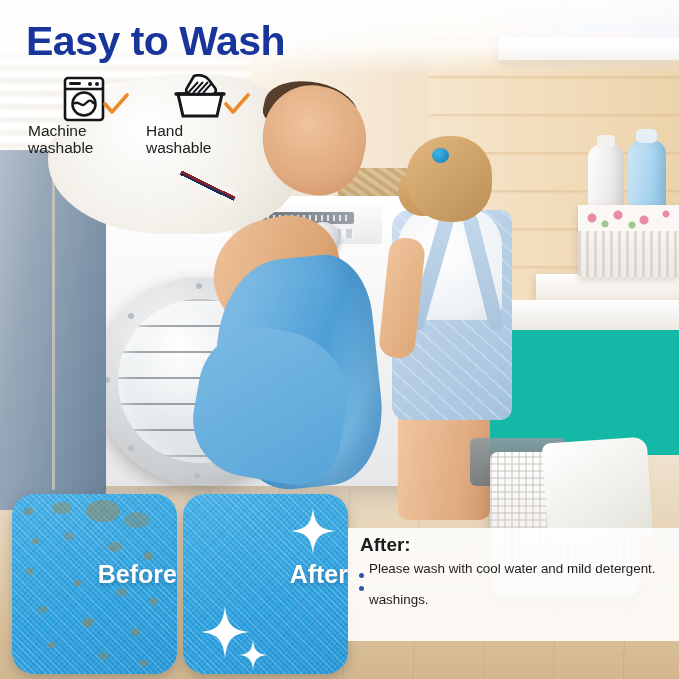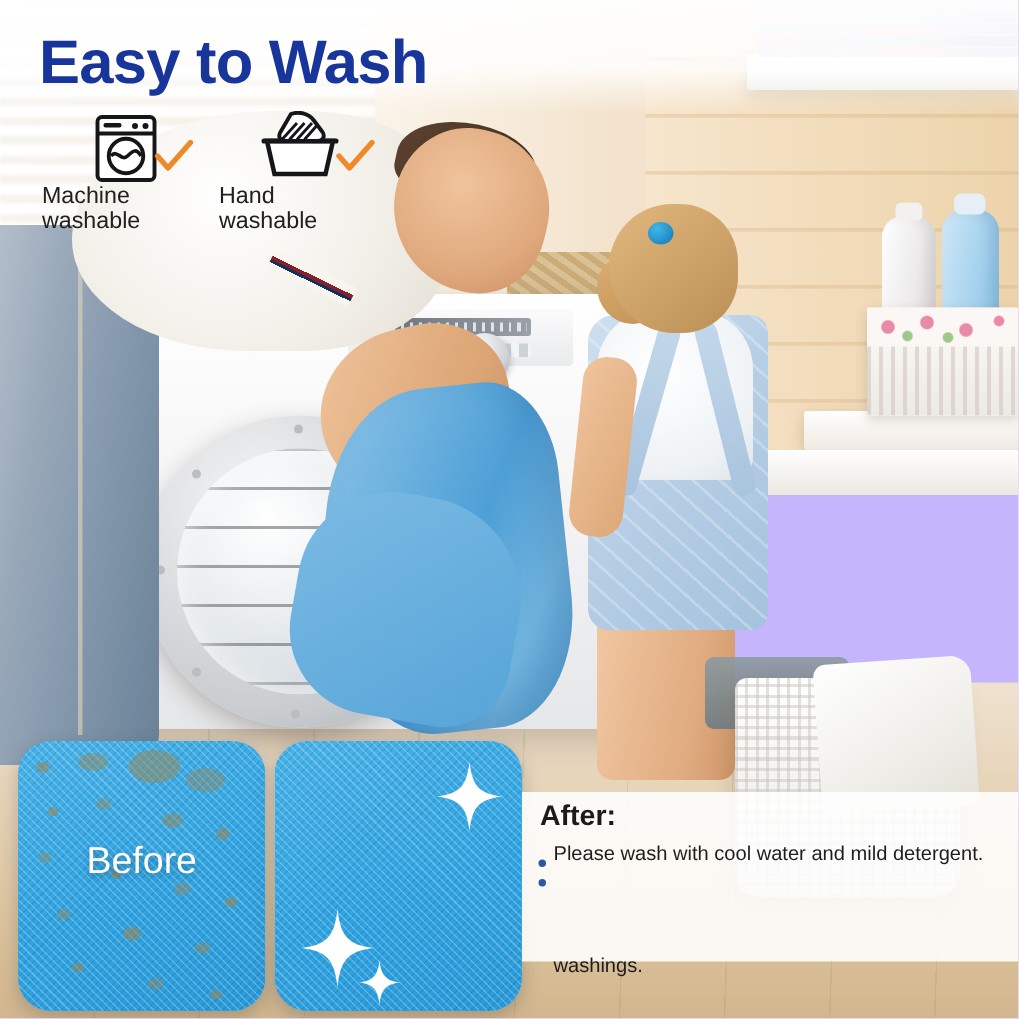"Easy to Wash" #stage { background: #c4b5fd -> #14b8a6 }
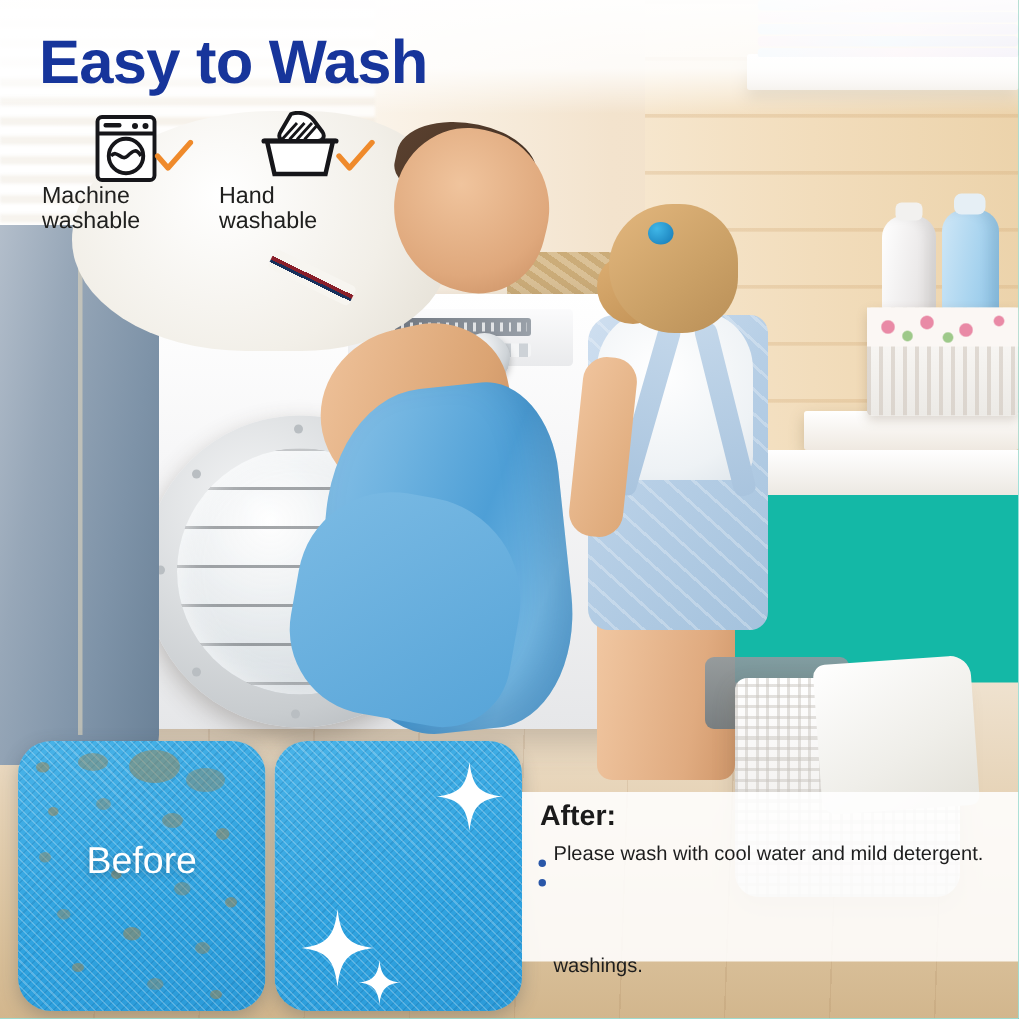"Before" .pad-label { font-weight: normal -> bold; text-align: center -> right }
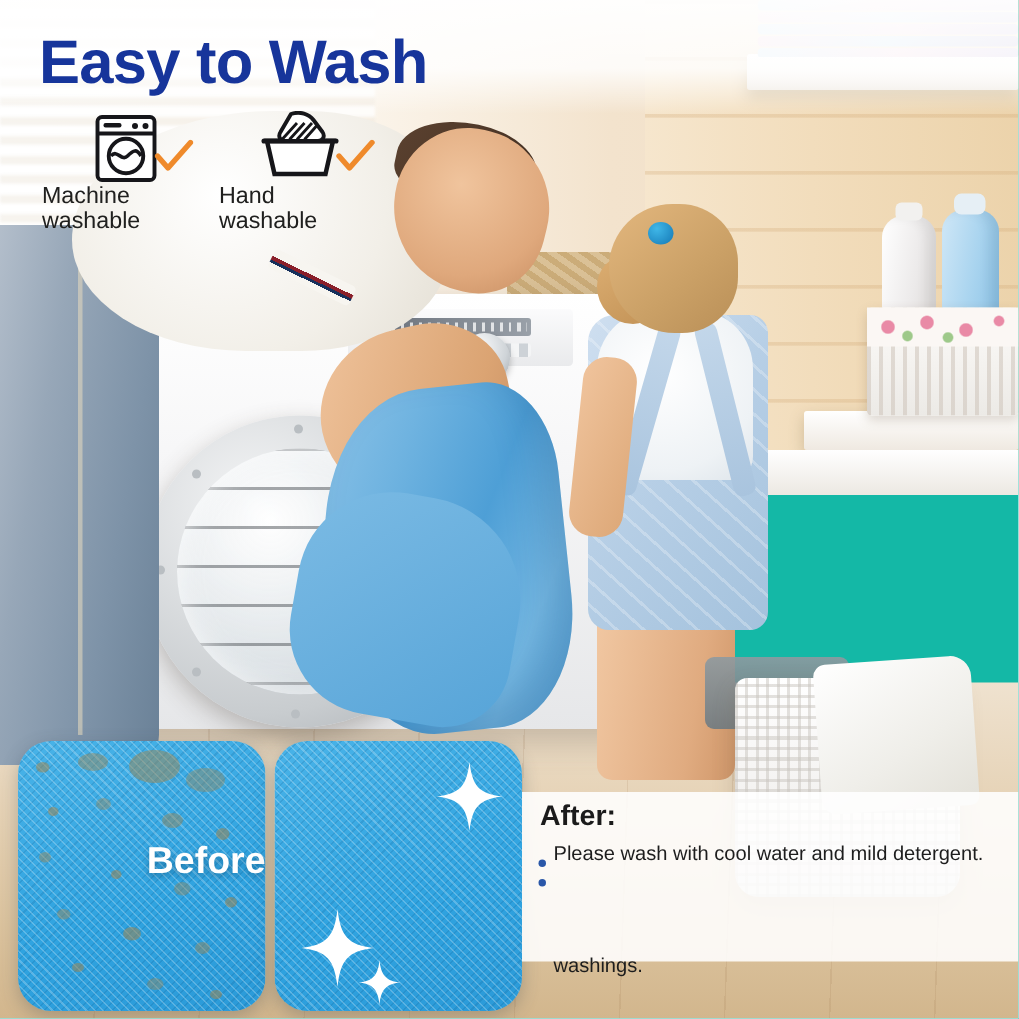"After" div.pad-label { html: none -> <div>After</div> }
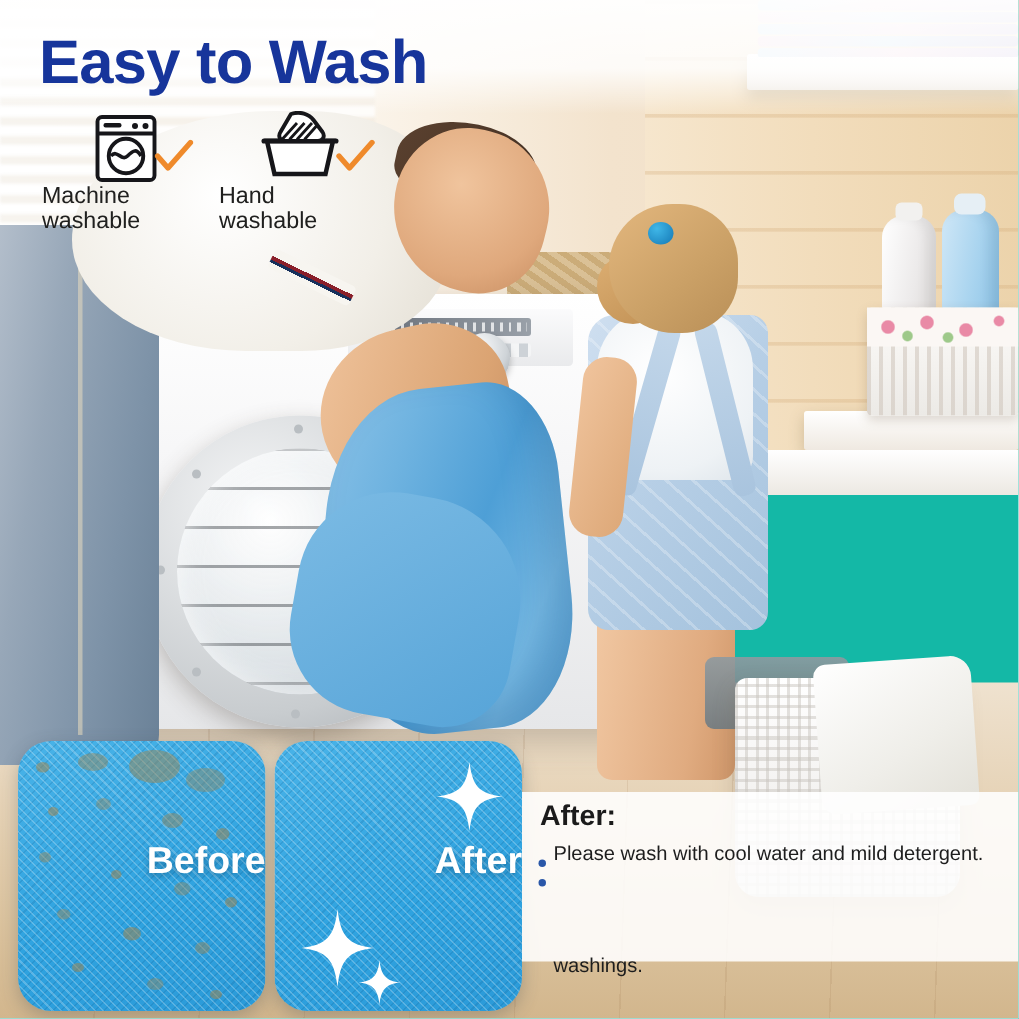"washings." .tip-indent { margin-top: 44px -> none }
